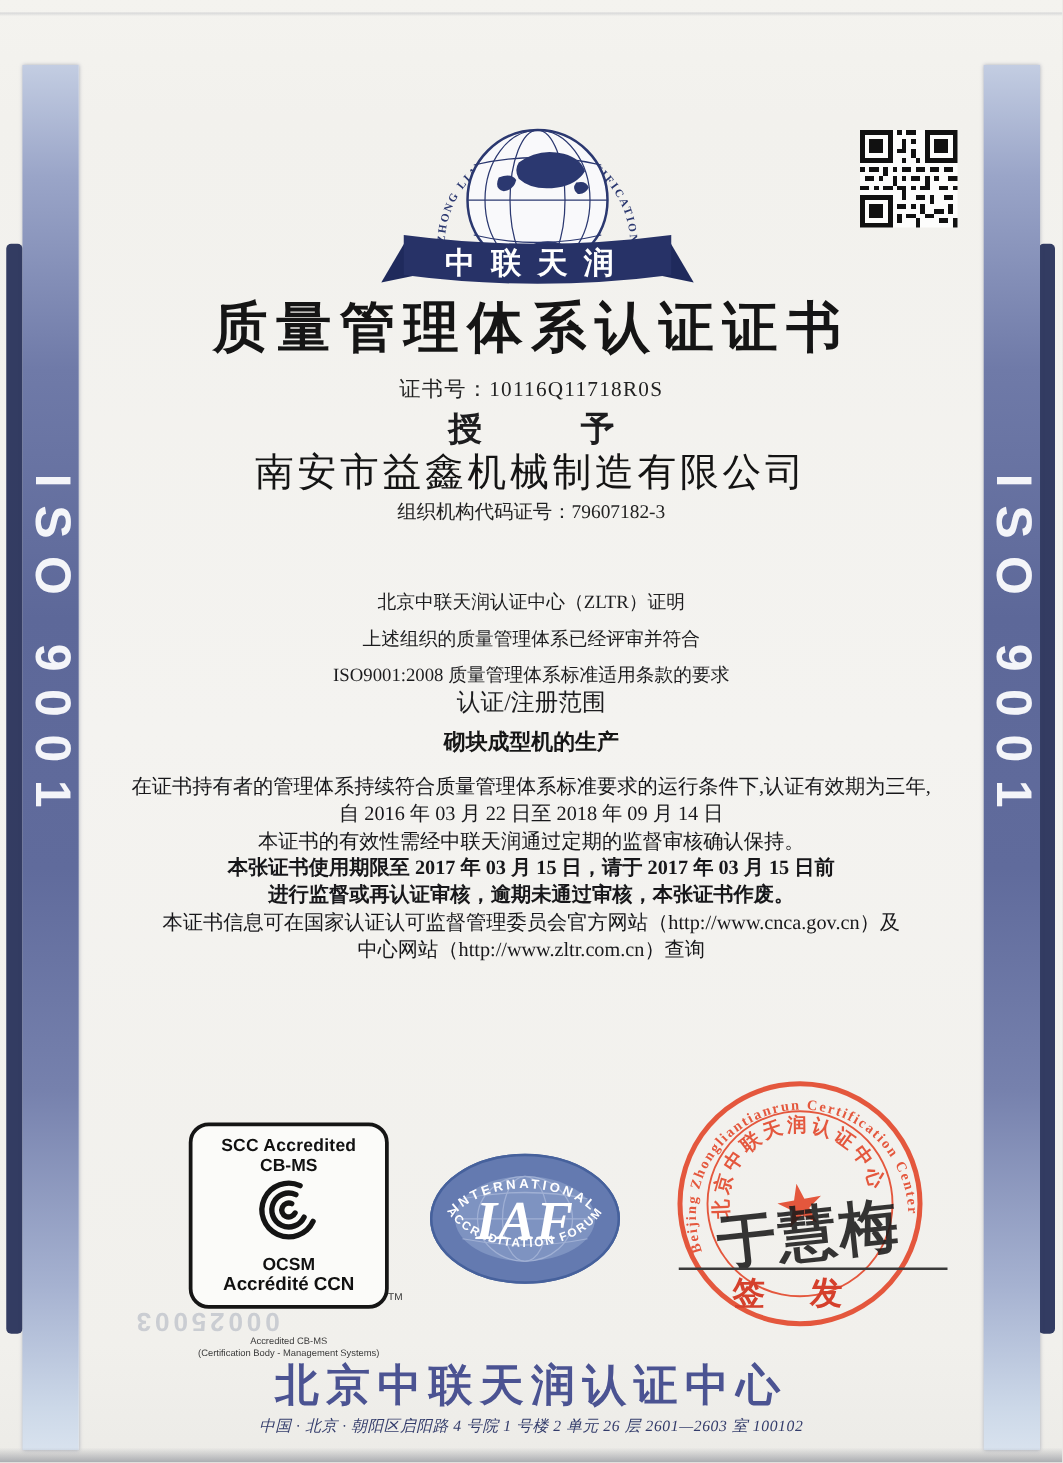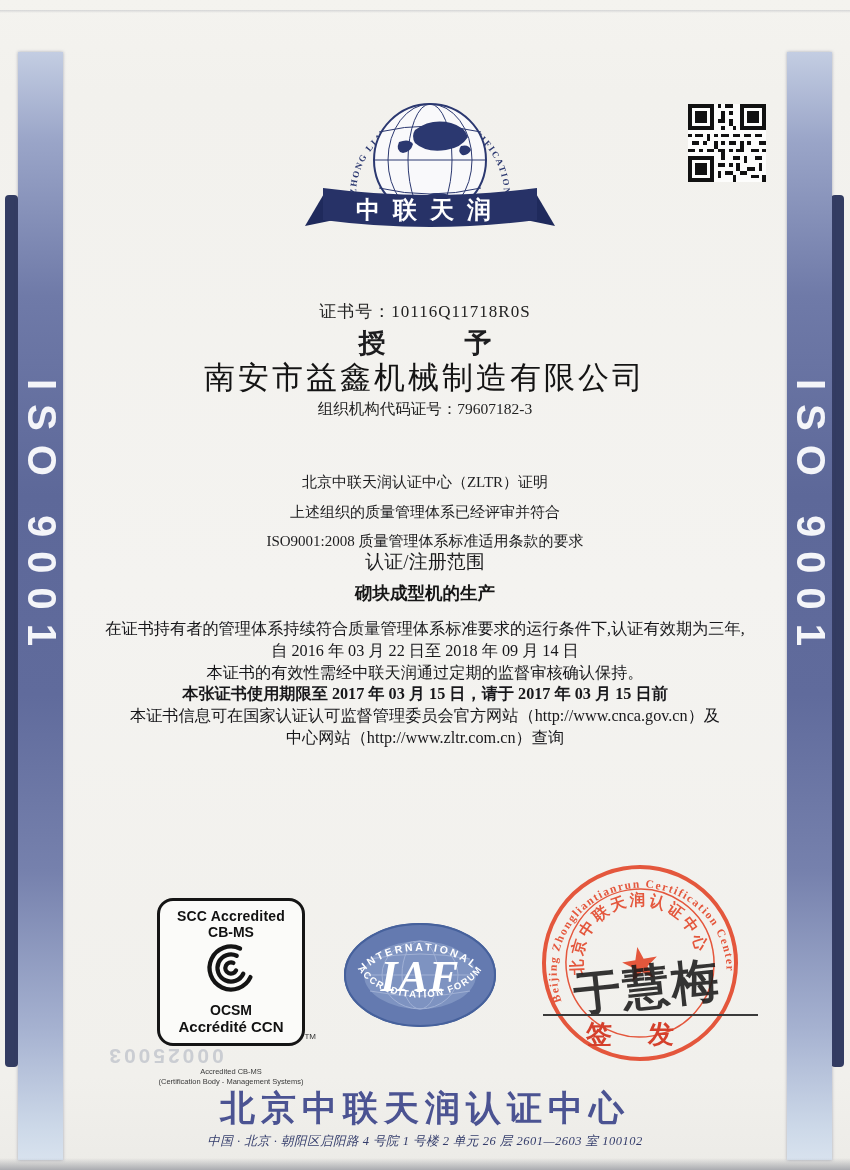"质量管理体系认证证书" div.cline { html: none -> <div>质量管理体系认证证书</div> }
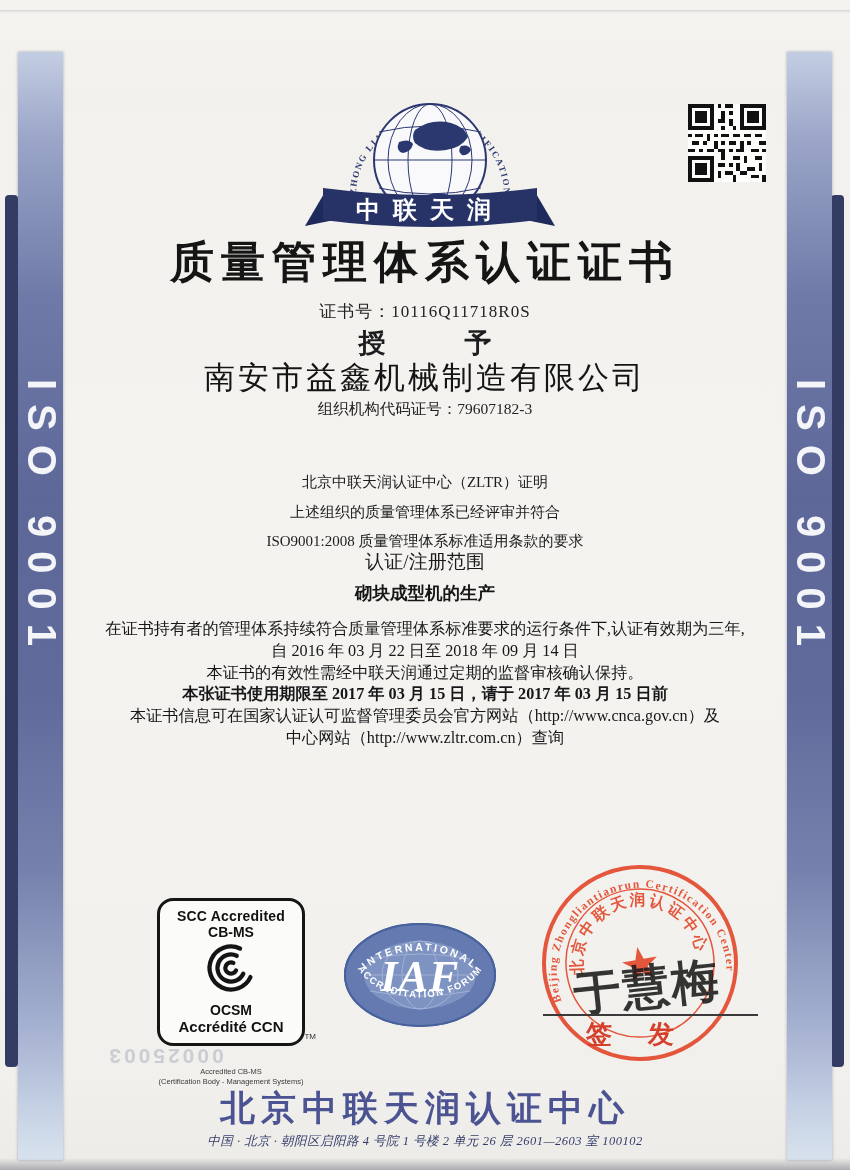"进行监督或再认证审核，逾期未通过审核，本张证书作废。" div.vbold { html: none -> <div>进行监督或再认证审核，逾期未通过审核，本张证书作废。</div> }
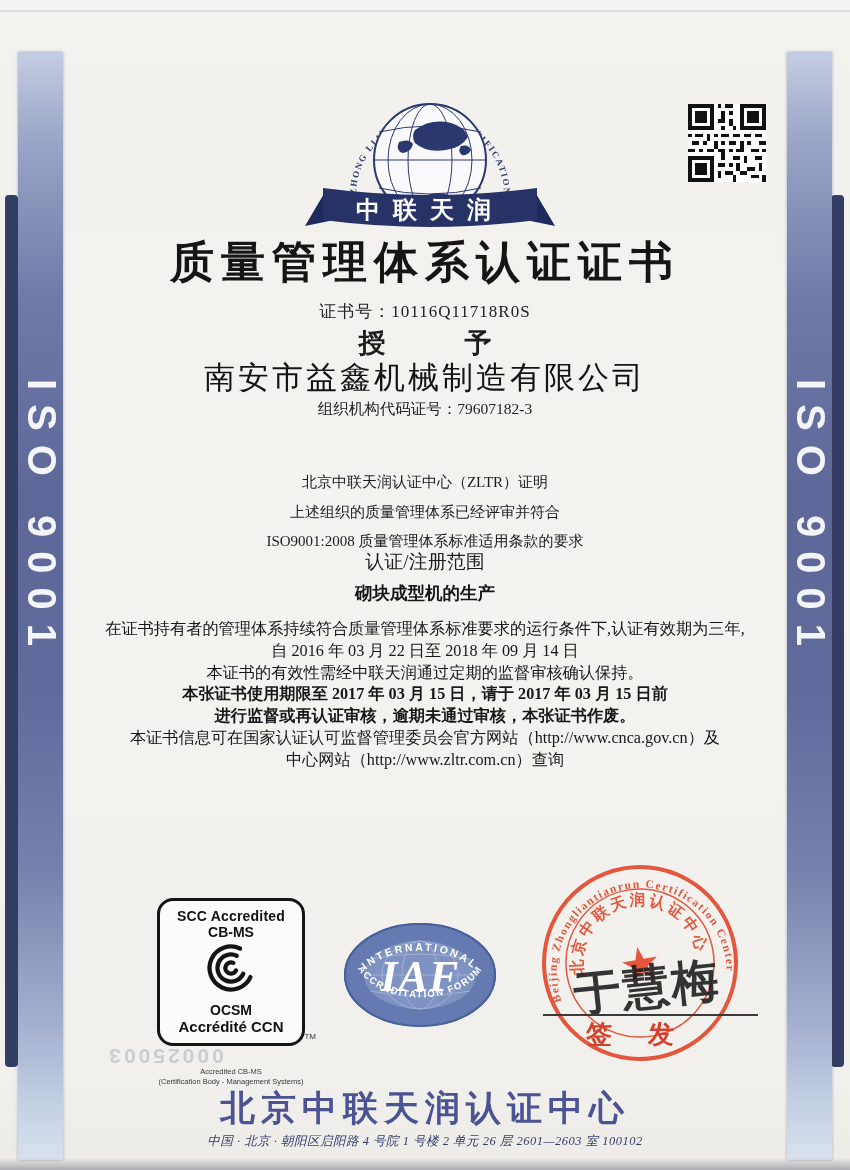"SCC Accredited" .scc-box { width: 148px -> 160px }
